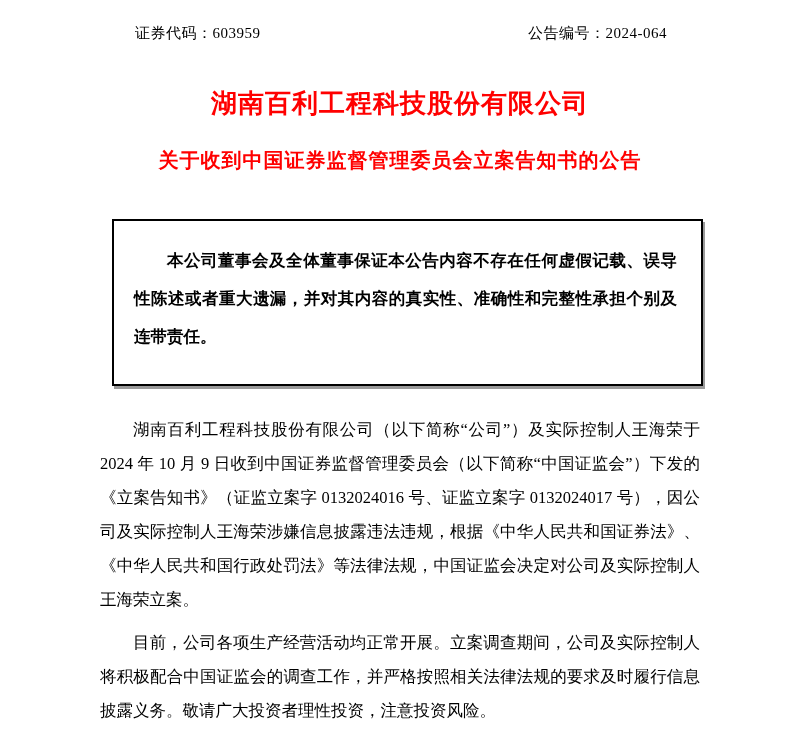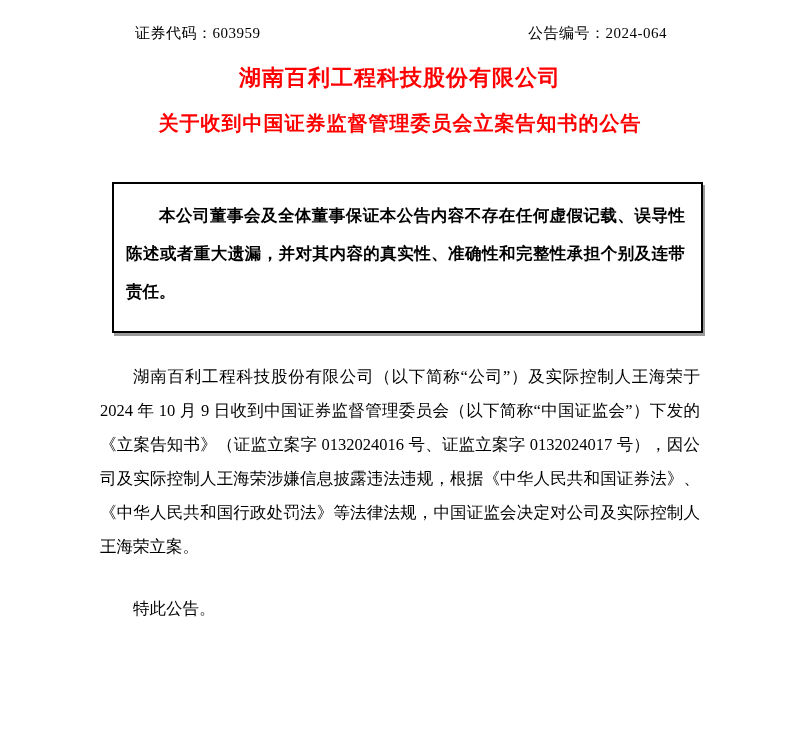"湖南百利工程科技股份有限公司" .title-company { font-size: 22px -> 26px; margin-top: 20px -> 43px }
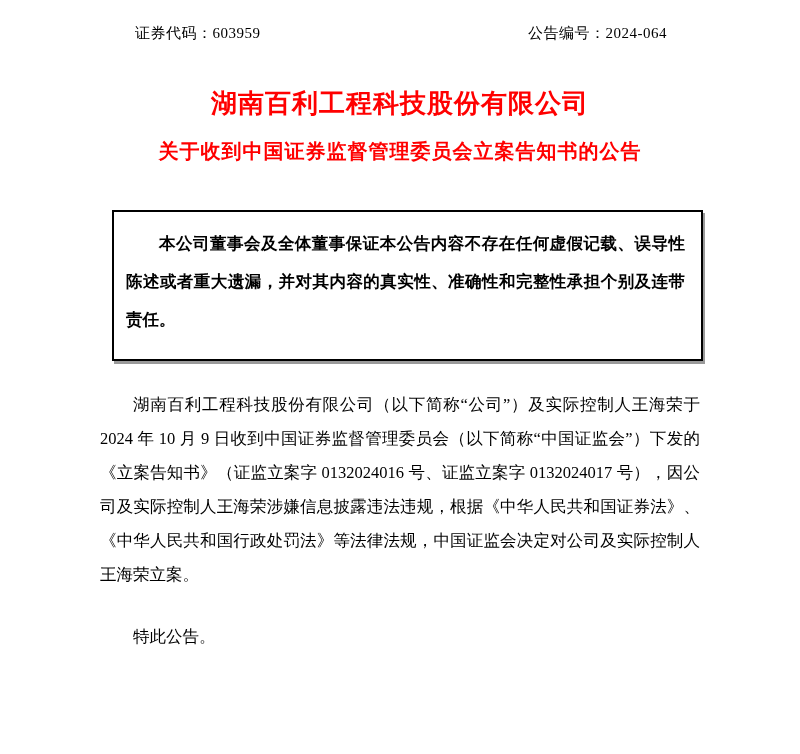"关于收到中国证券监督管理委员会立案告知书的公告" .title-subject { margin-top: 17px -> 26px }
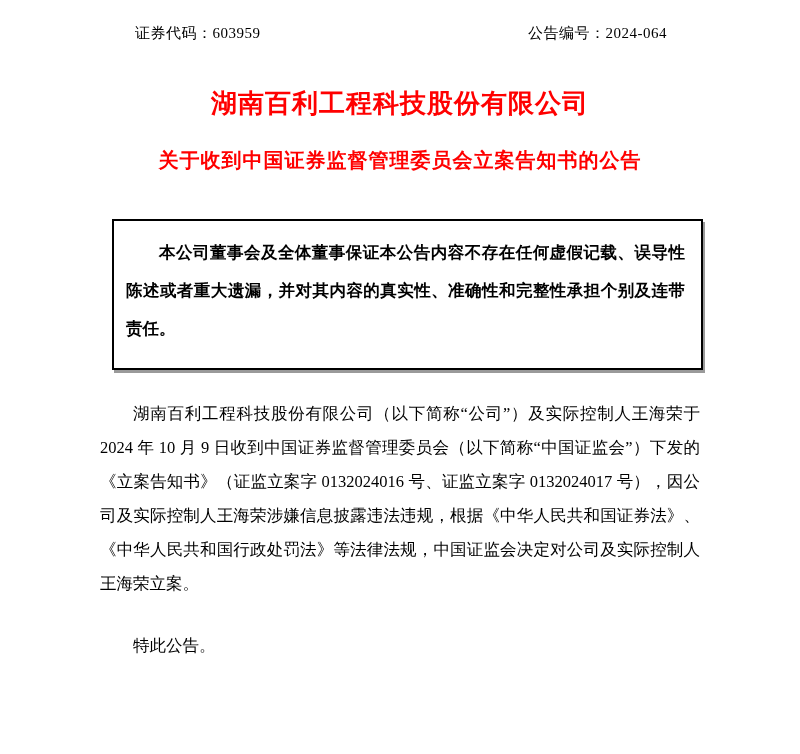"本公司董事会及全体董事保证本公告内容不存在任何虚假记载、误导性陈述或者重大遗漏，" .statement-box p { margin: 8px -> 16px }
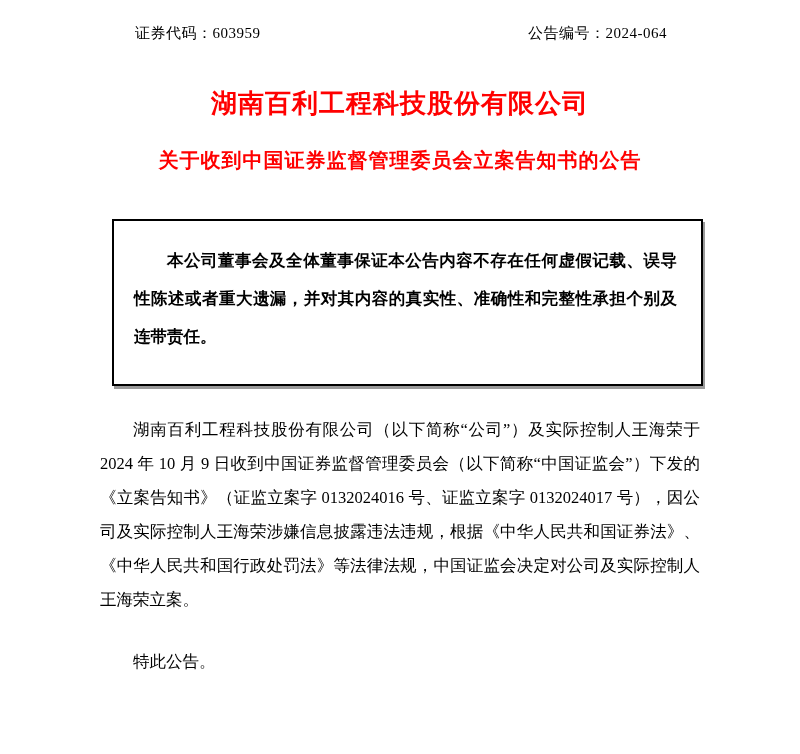"目前，公司各项生产经营活动均正常开展。立案调查期间，公司及实际控制人将积极配合中" p { html: none -> <p>目前，公司各项生产经营活动均正常开展。立案调查期间，公司及实际控制人将积极配合中国证监会的调查工作，并严格按照相关法律法规的要求及时履行信息披露义务。敬请广大投资者理性投资，注意投资风险。</p> }
